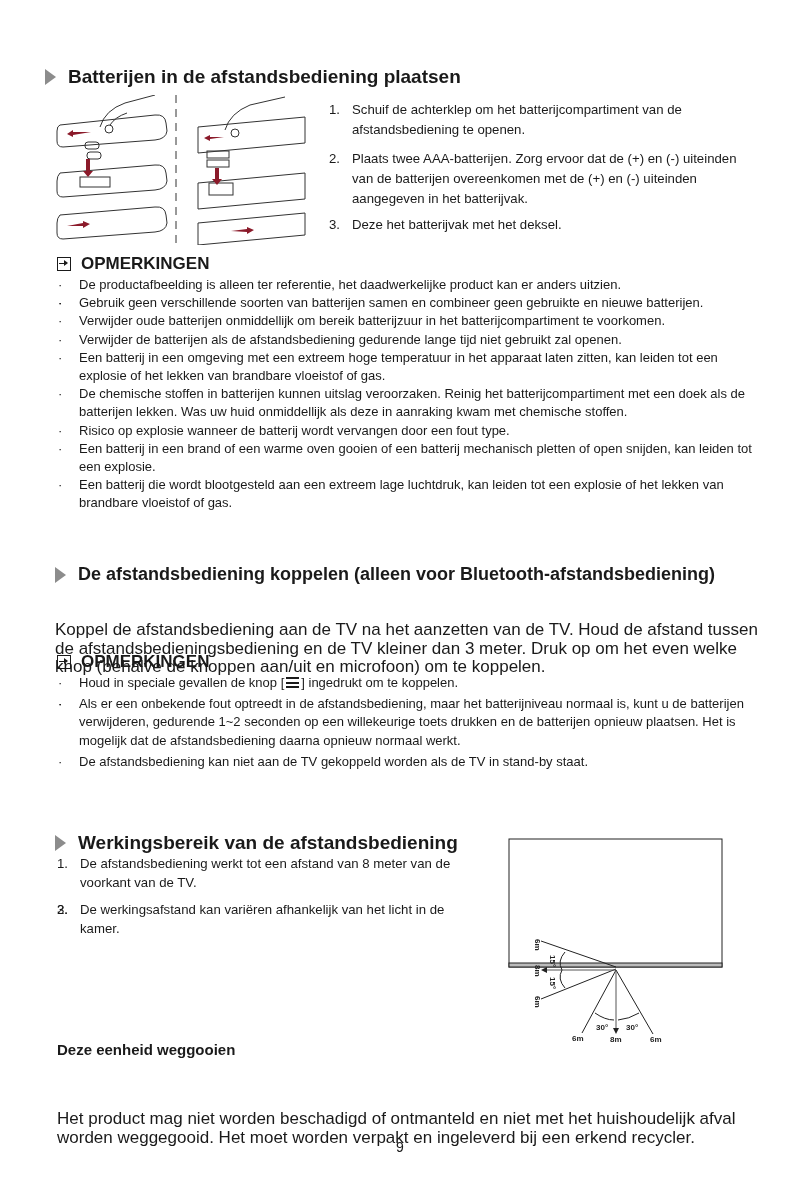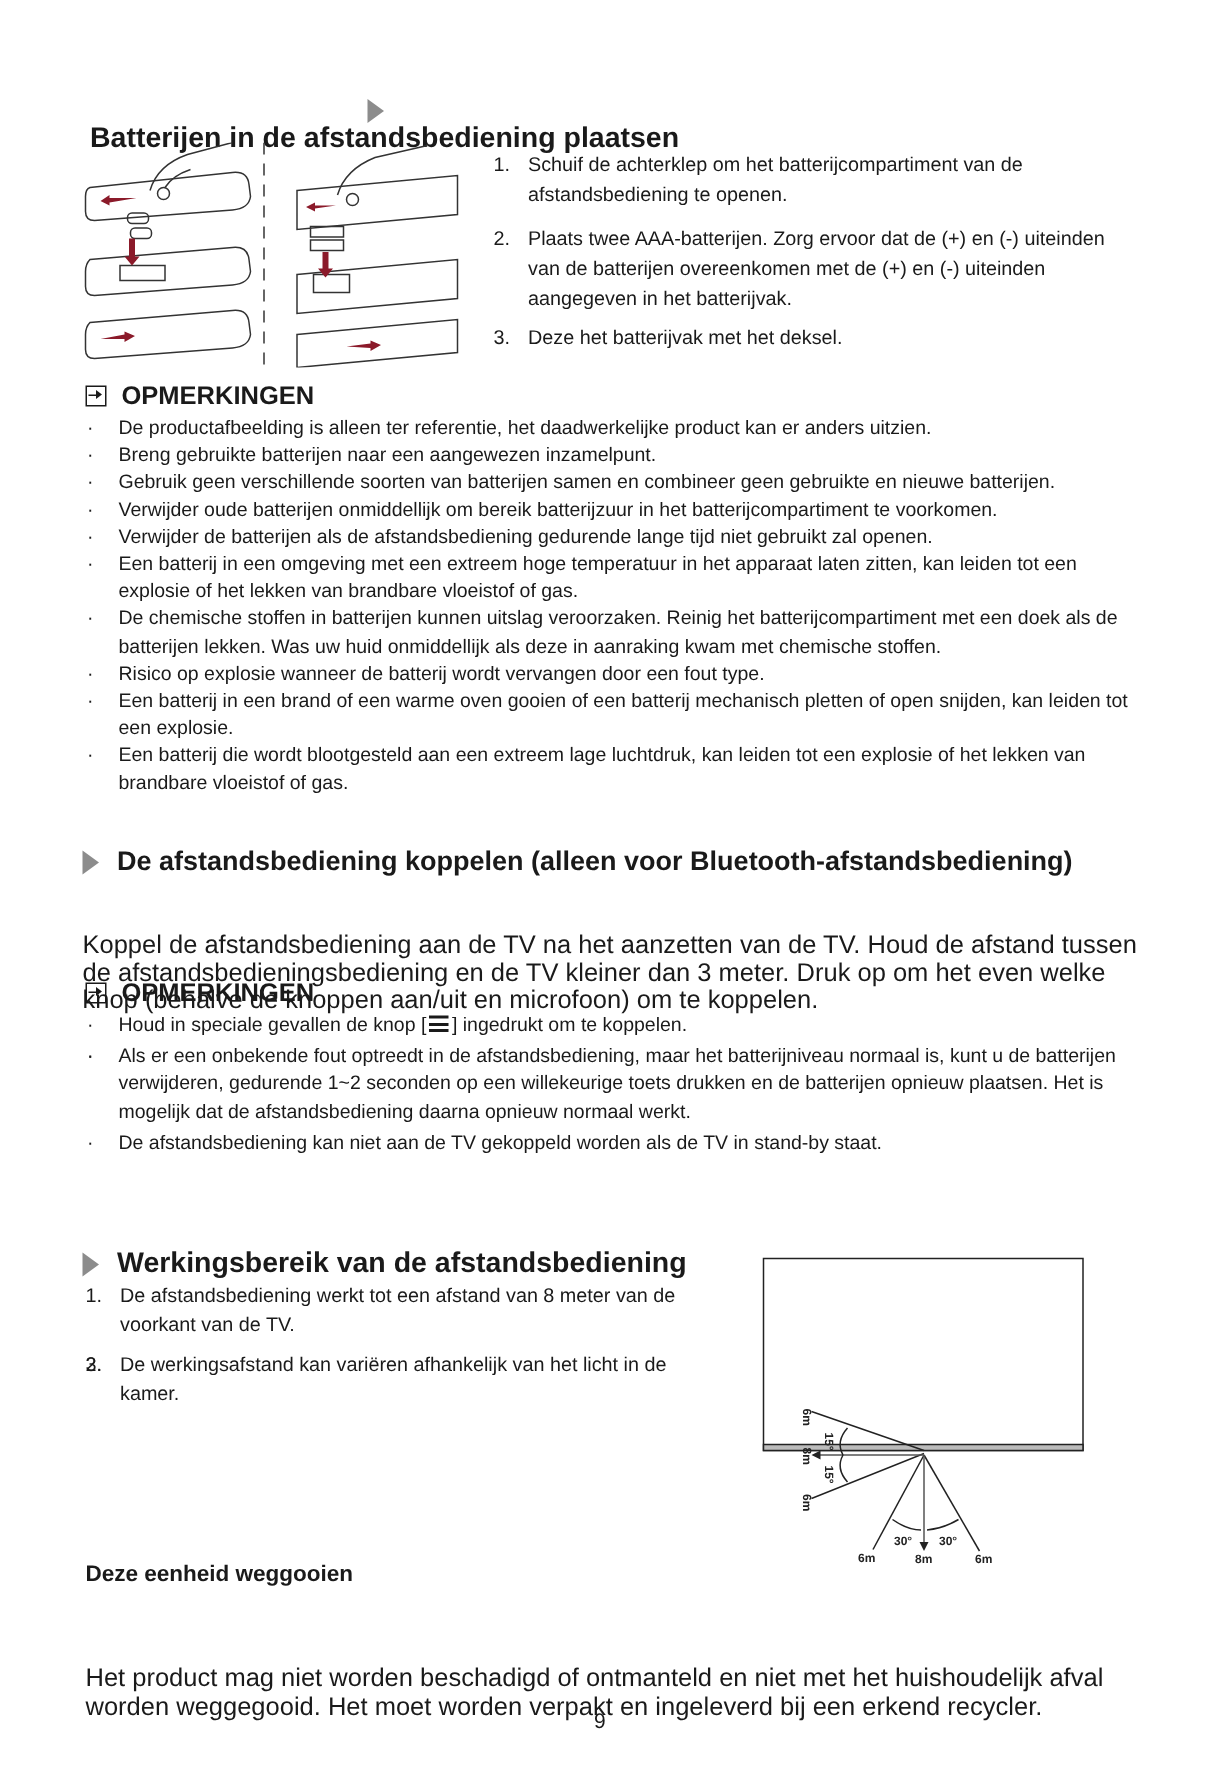"Batterijen in de afstandsbediening" div.abs { flex-direction: column -> none; left: 60px -> 45px }
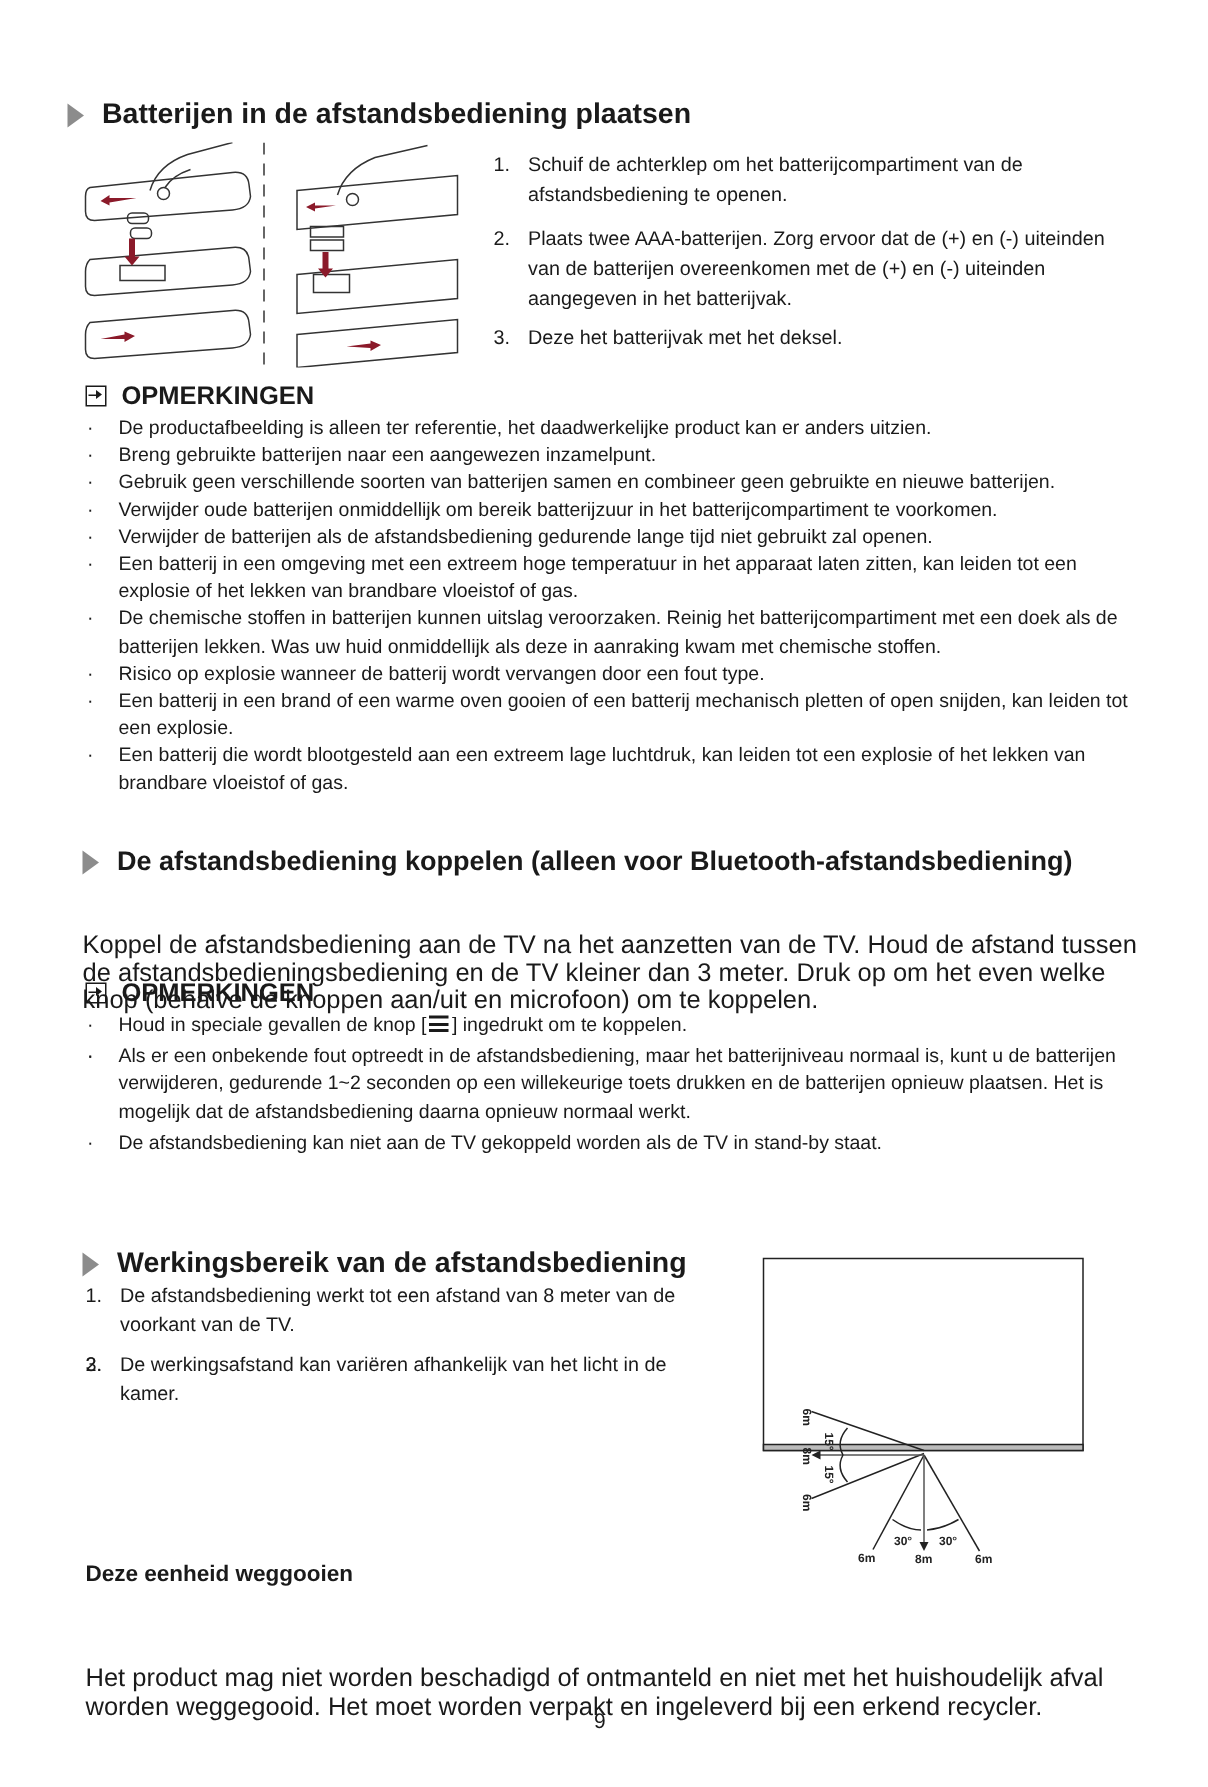"Breng gebruikte batterijen naar een" span { html: <span>Breng gebruikte batterijen naar een aangewezen inzamelpunt.</span> -> none }
